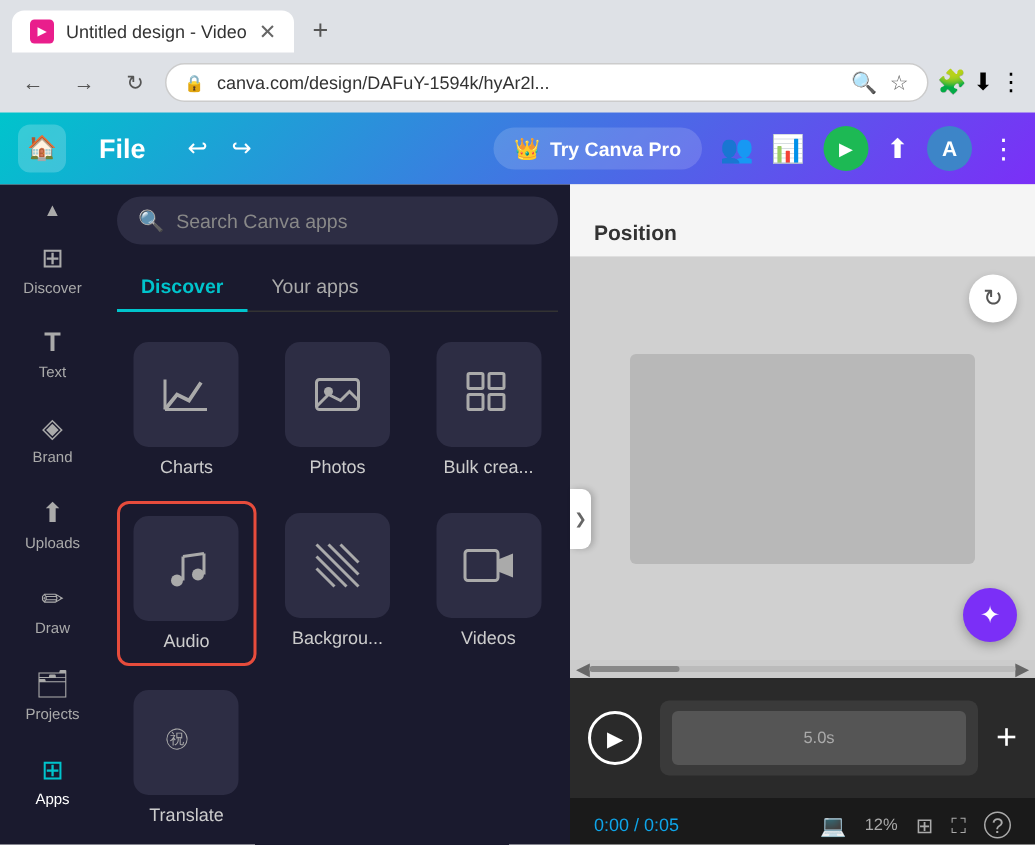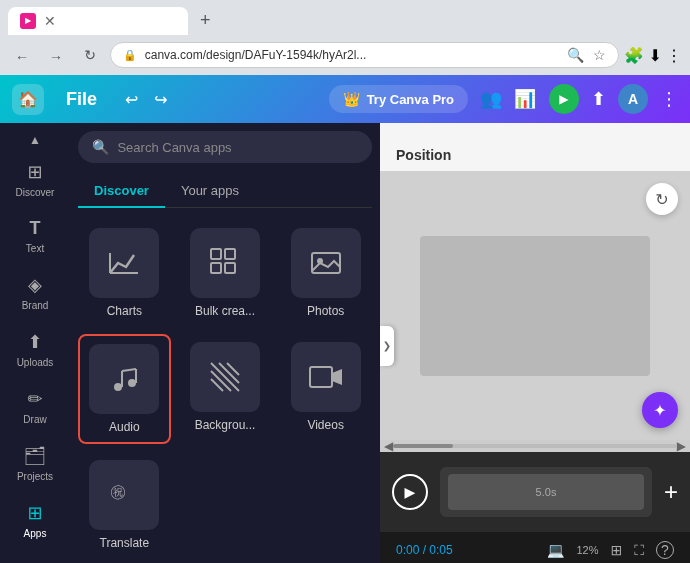"Untitled design - Video" span.tab-title { html: none -> <span>Untitled design - Video</span> }
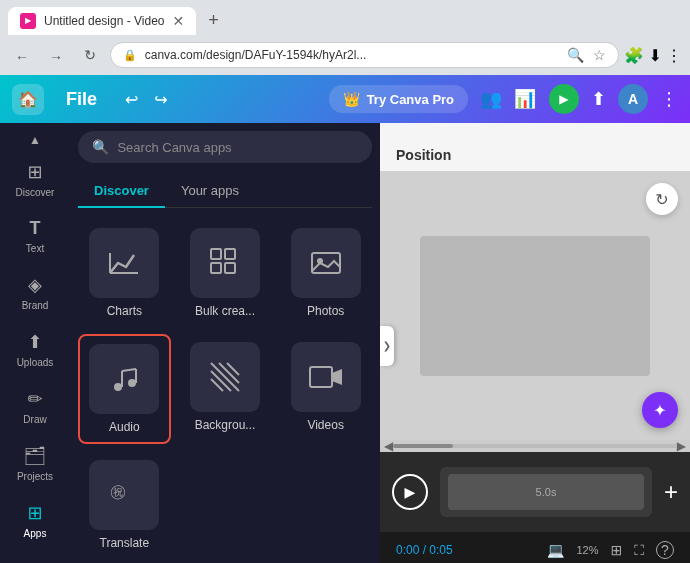"Bulk crea..." div.app-item { order: before "Photos" -> after "Photos" }
